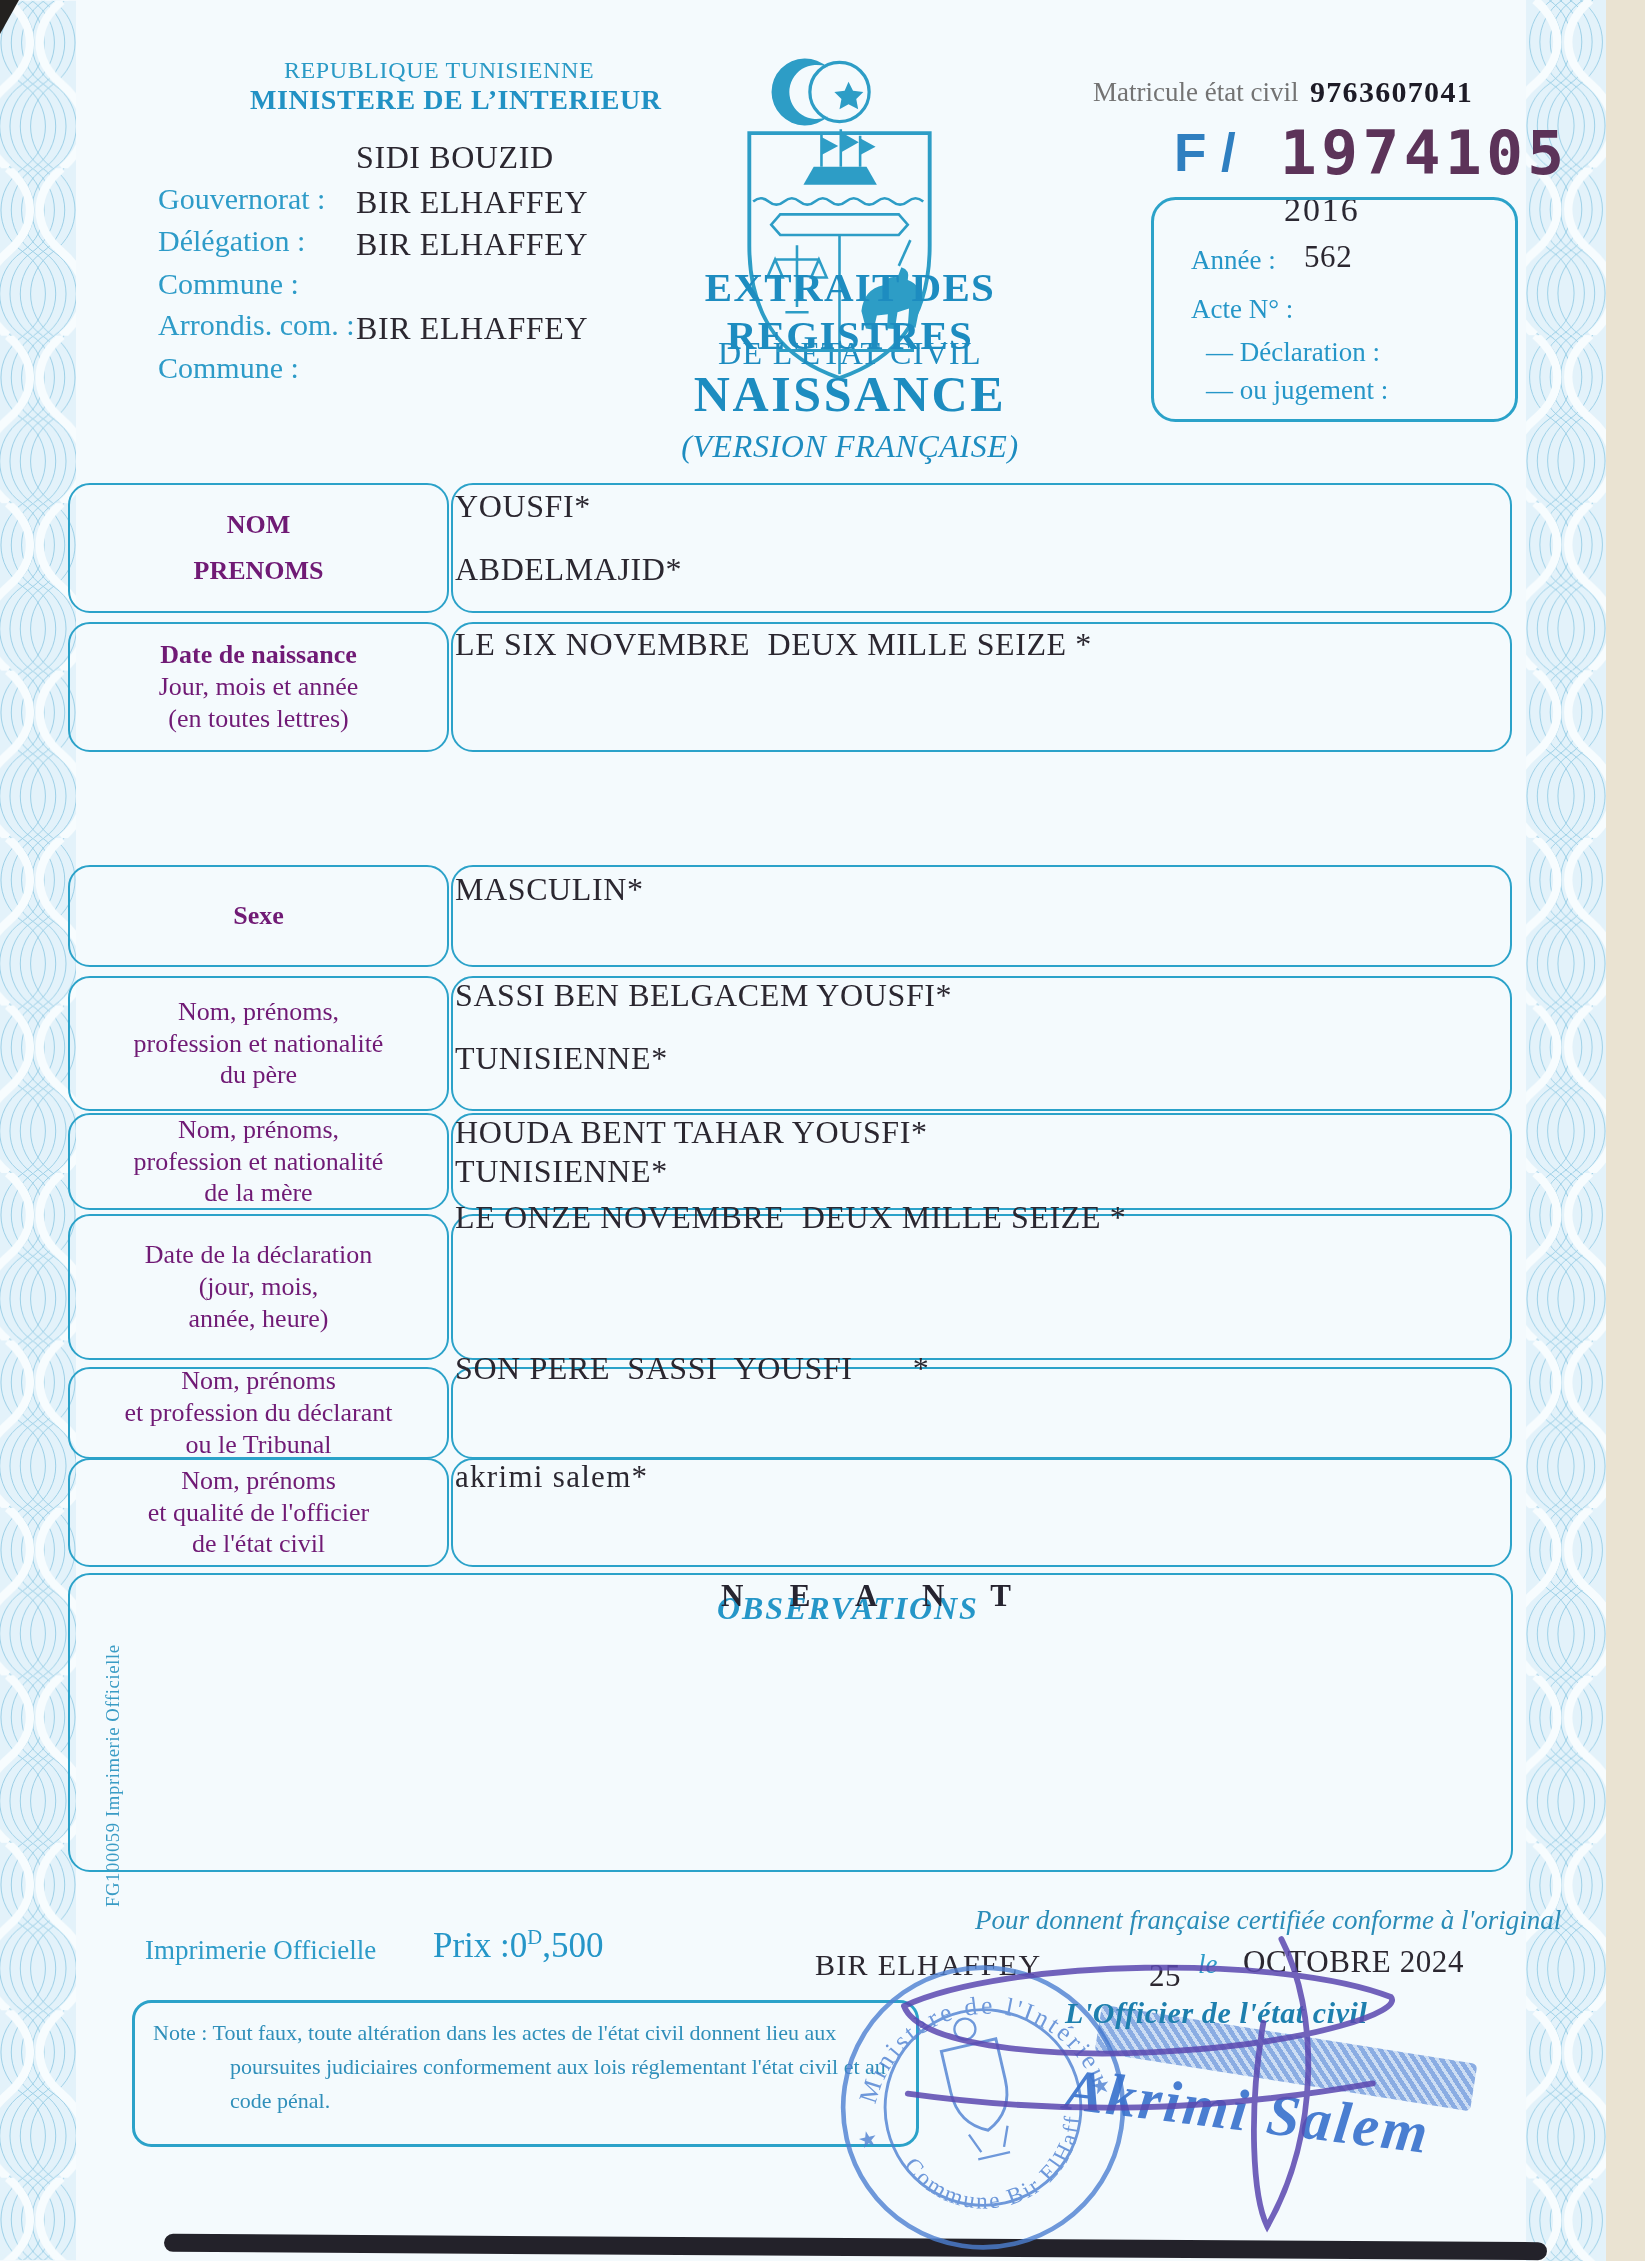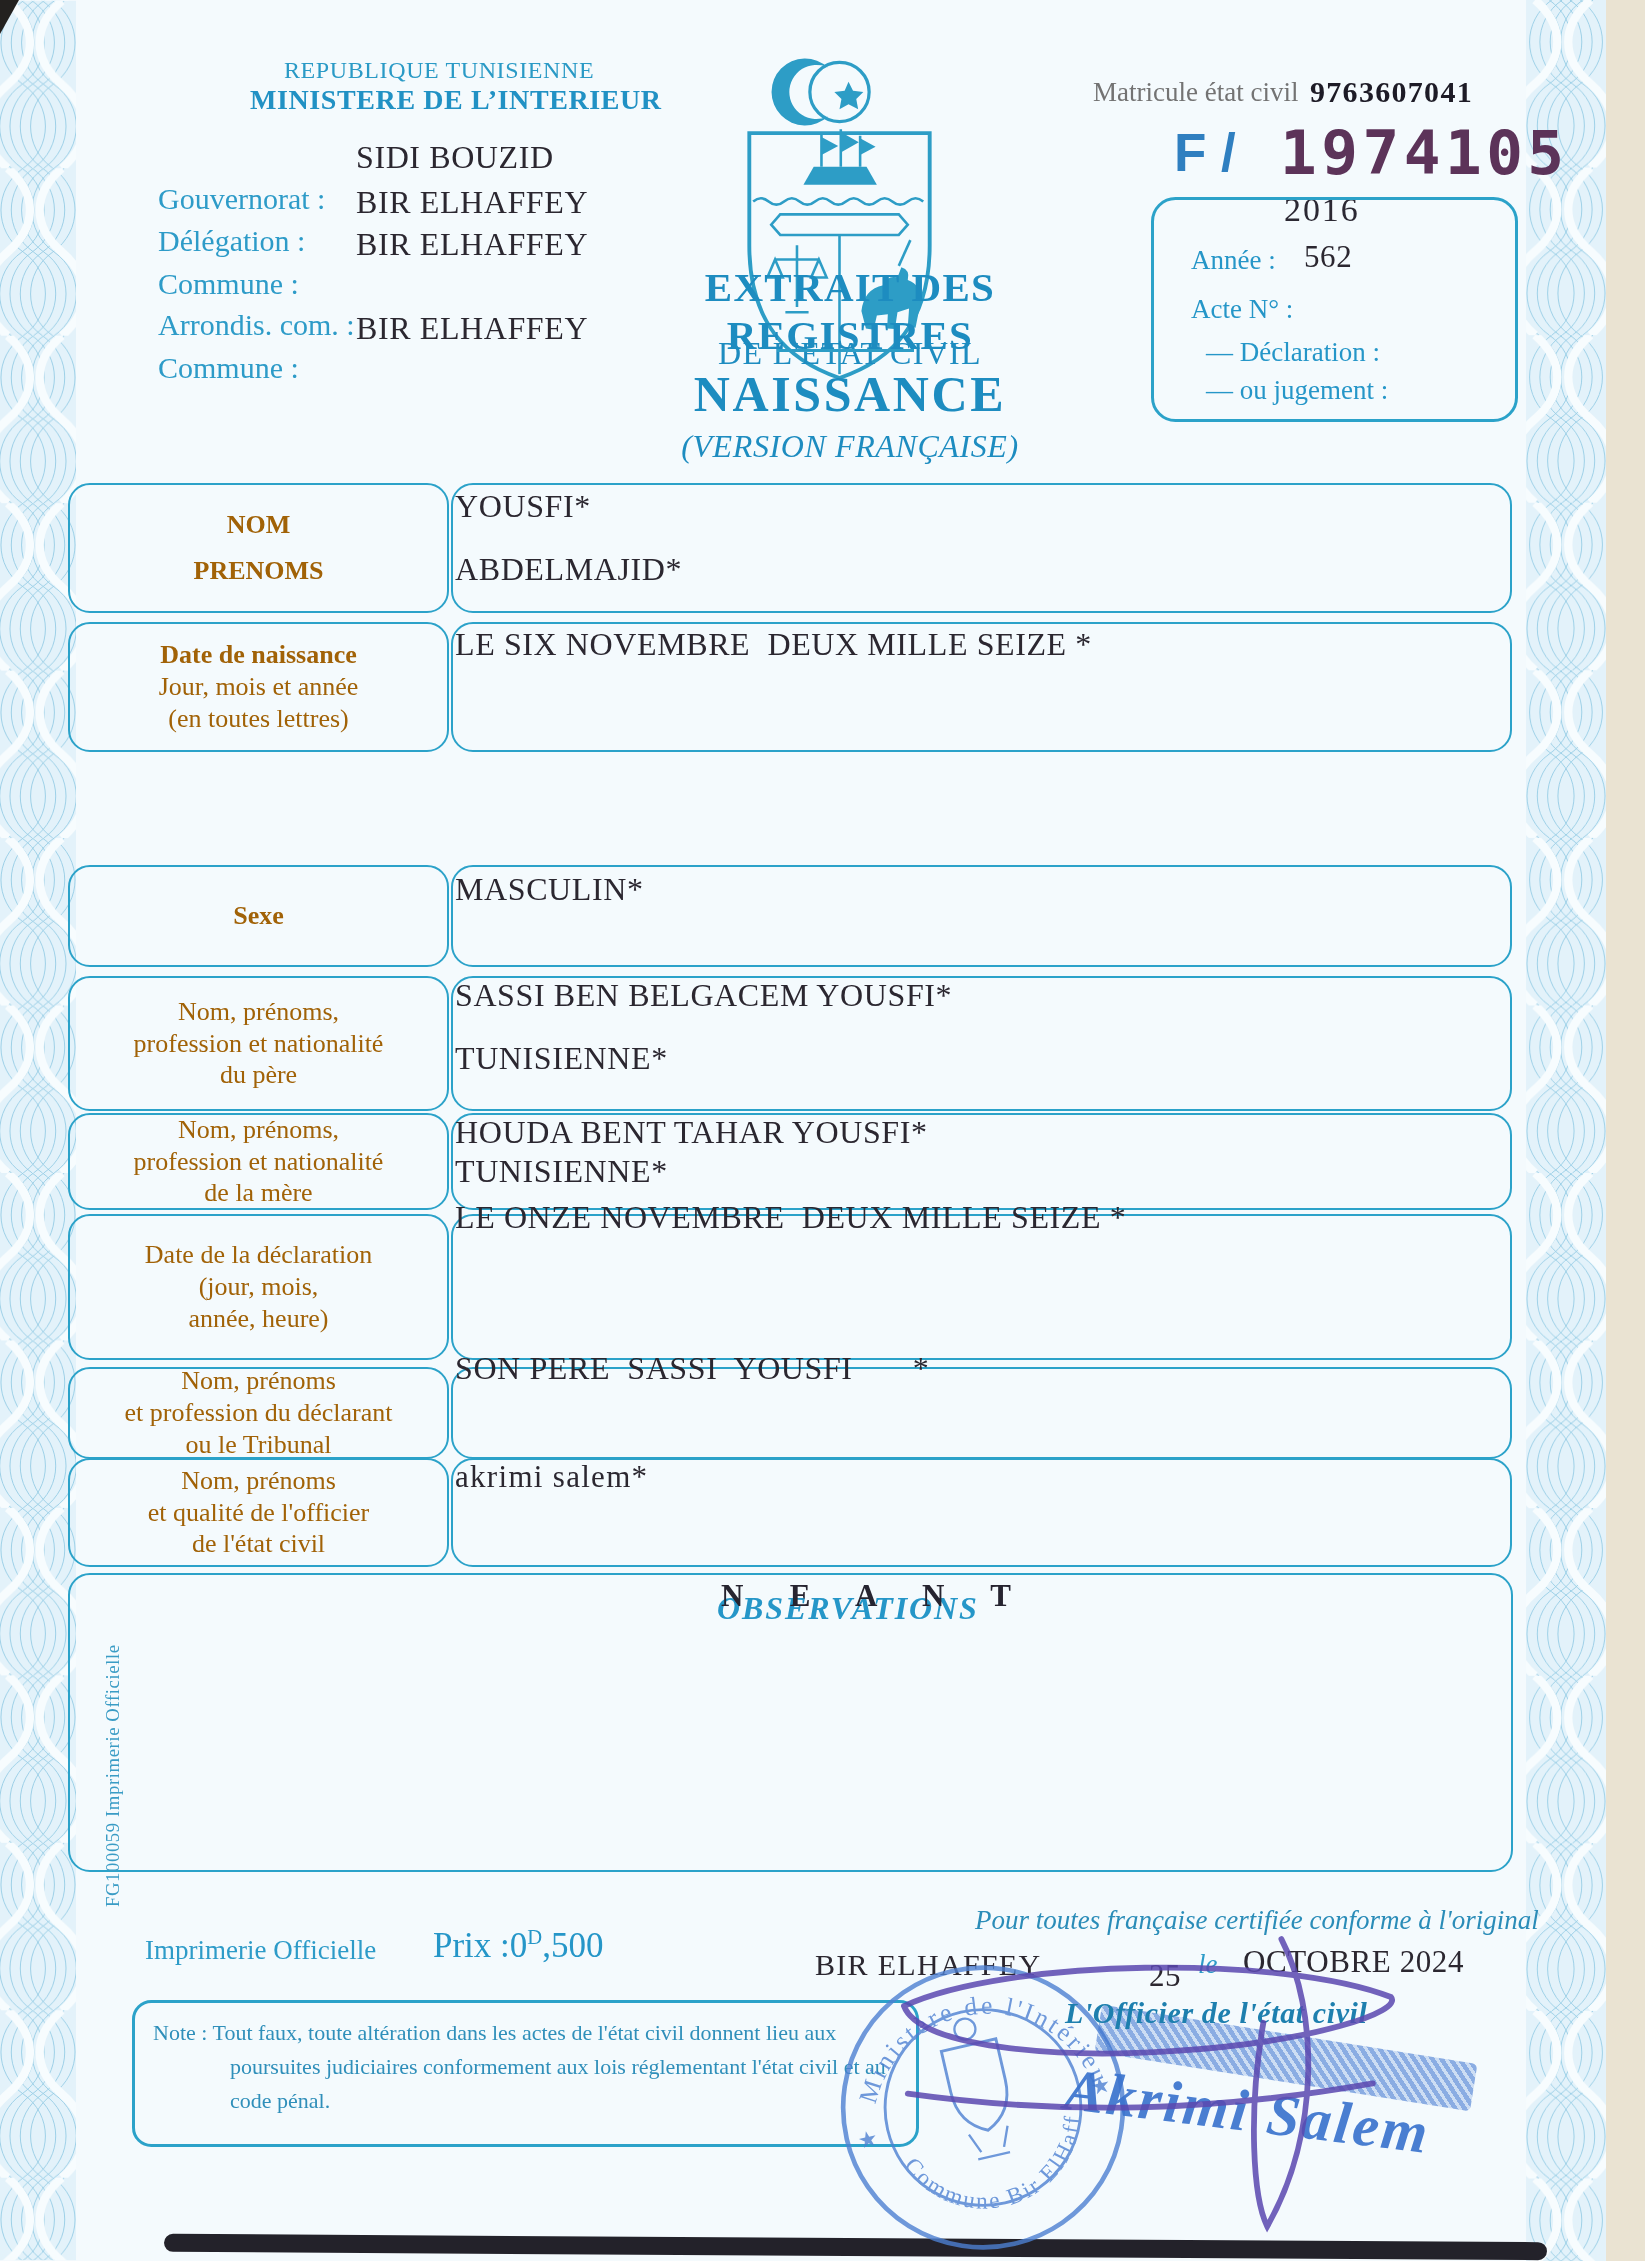"NOM" .lbl-box div { color: #a16207 -> #701a75 }
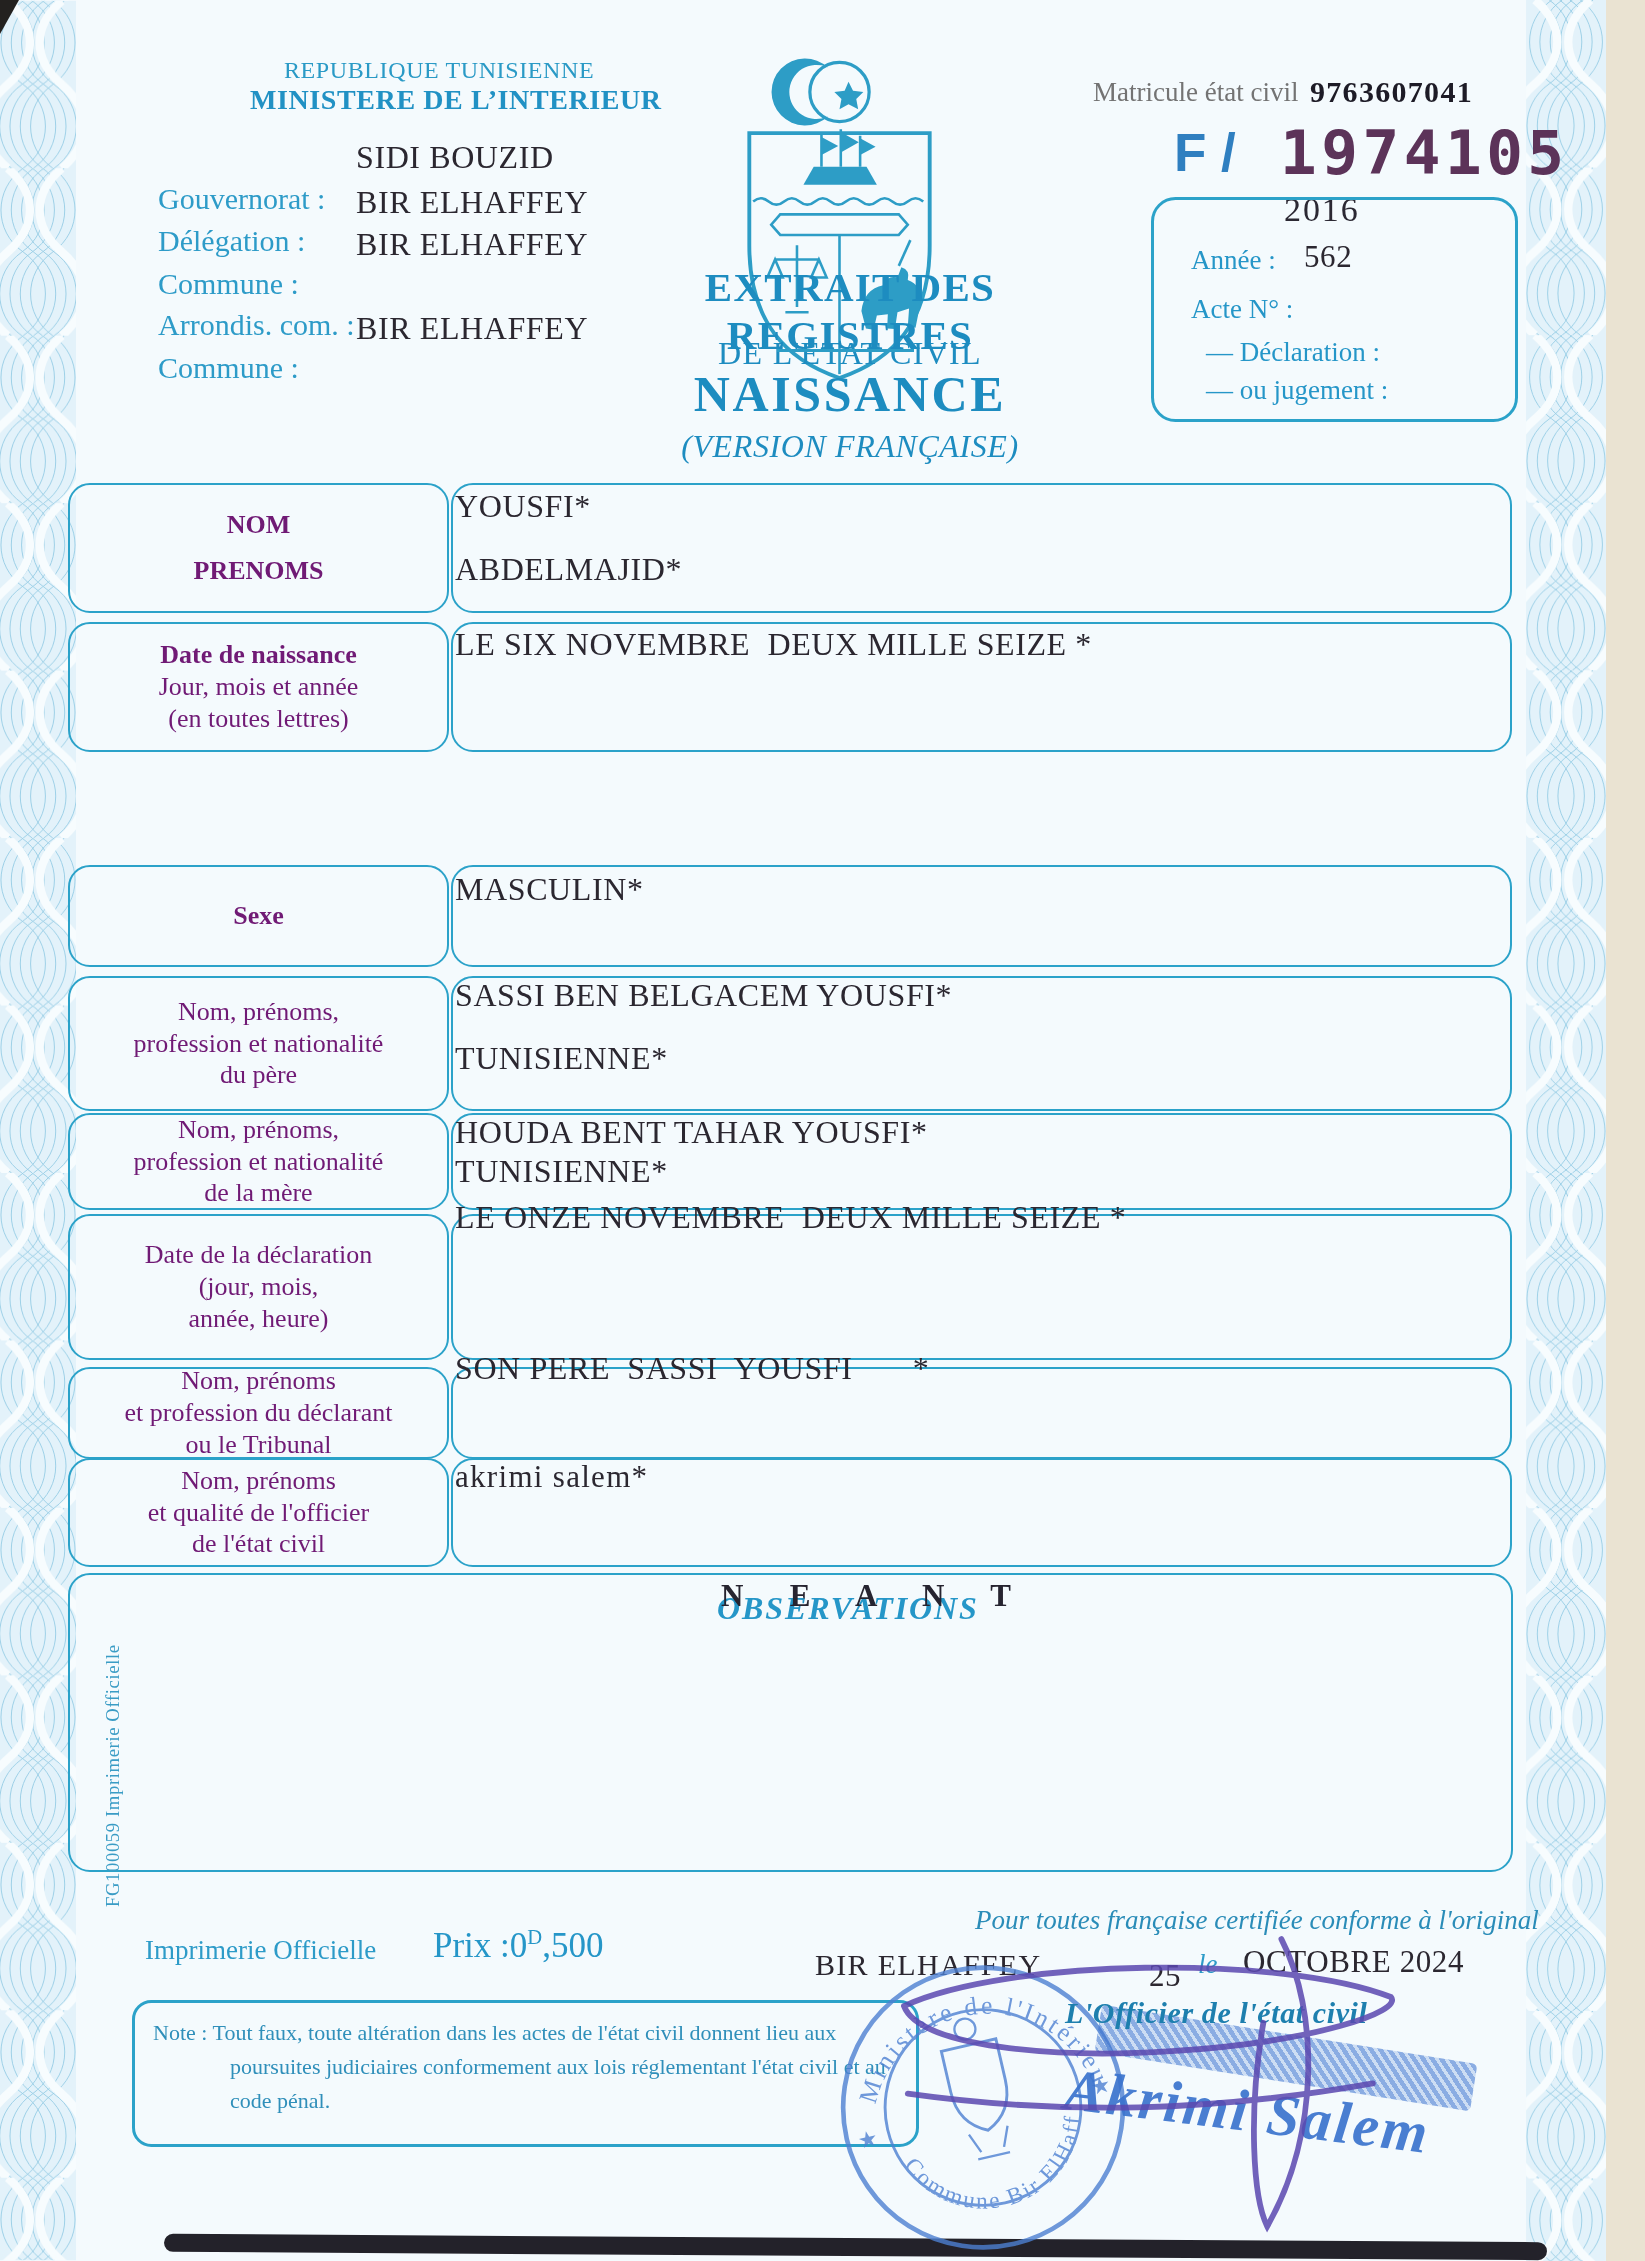"Pour toutes française certifiée conforme" div.abs { text: toutes -> donnent }
